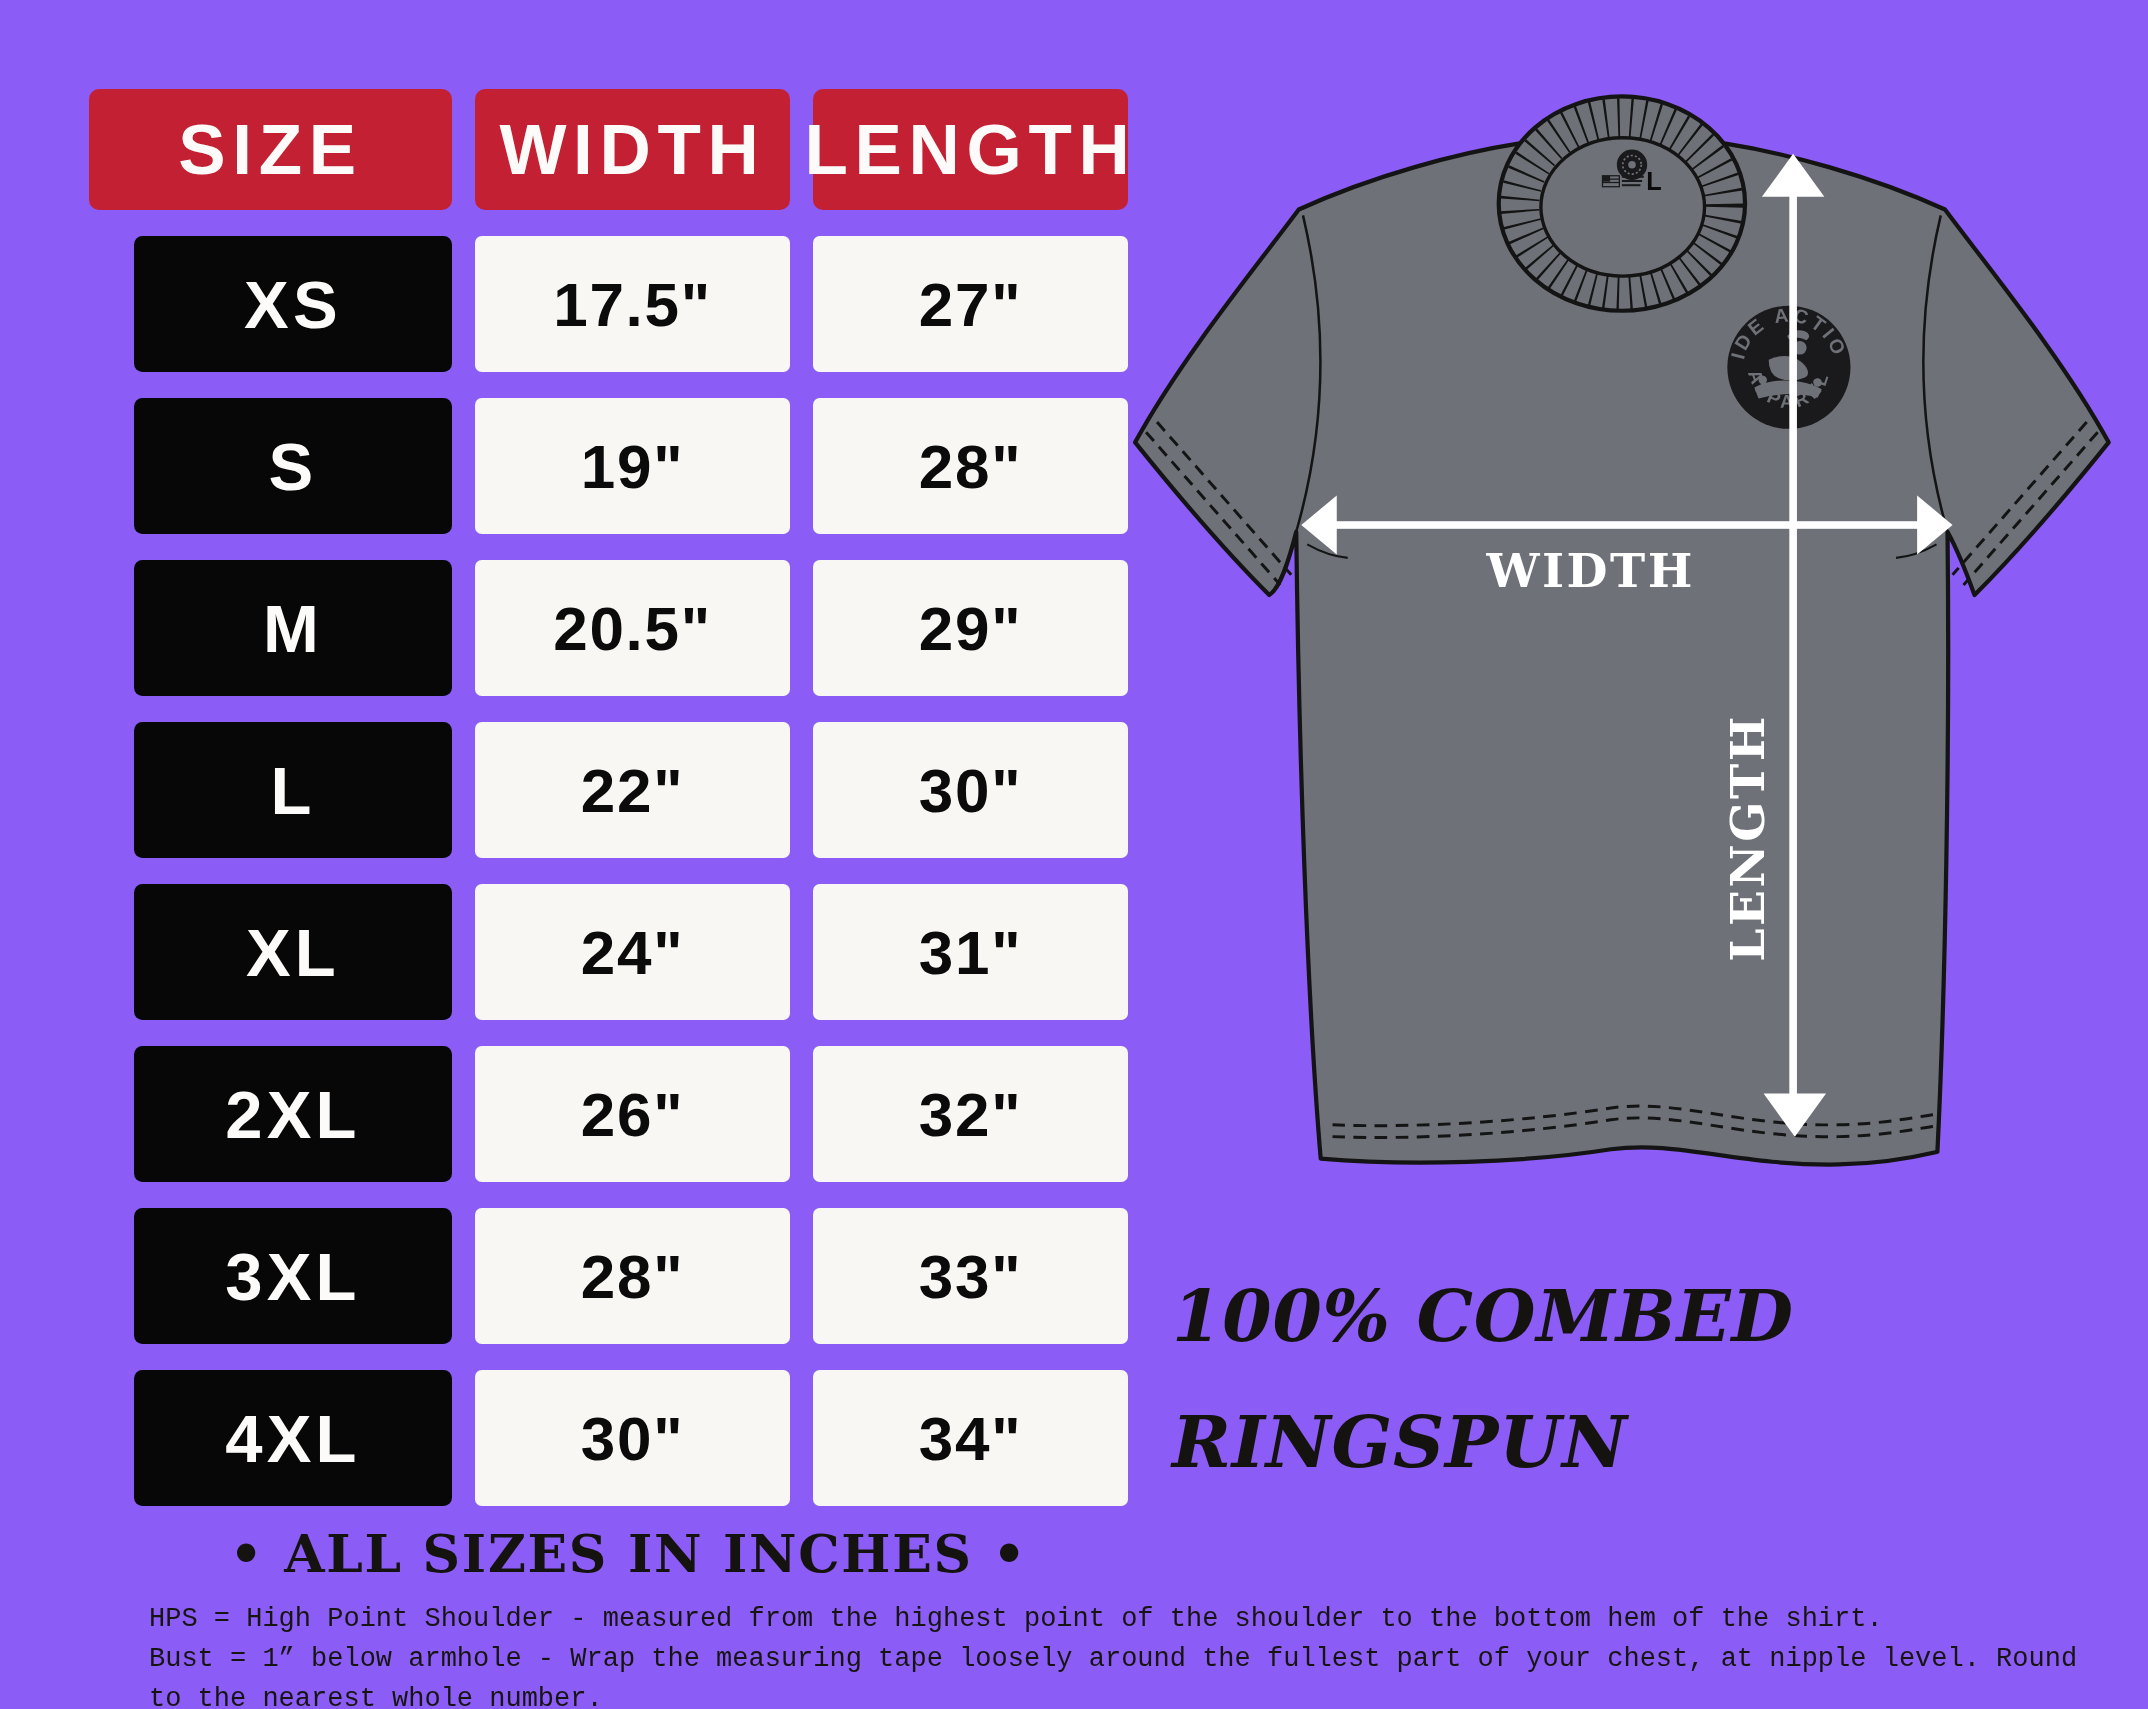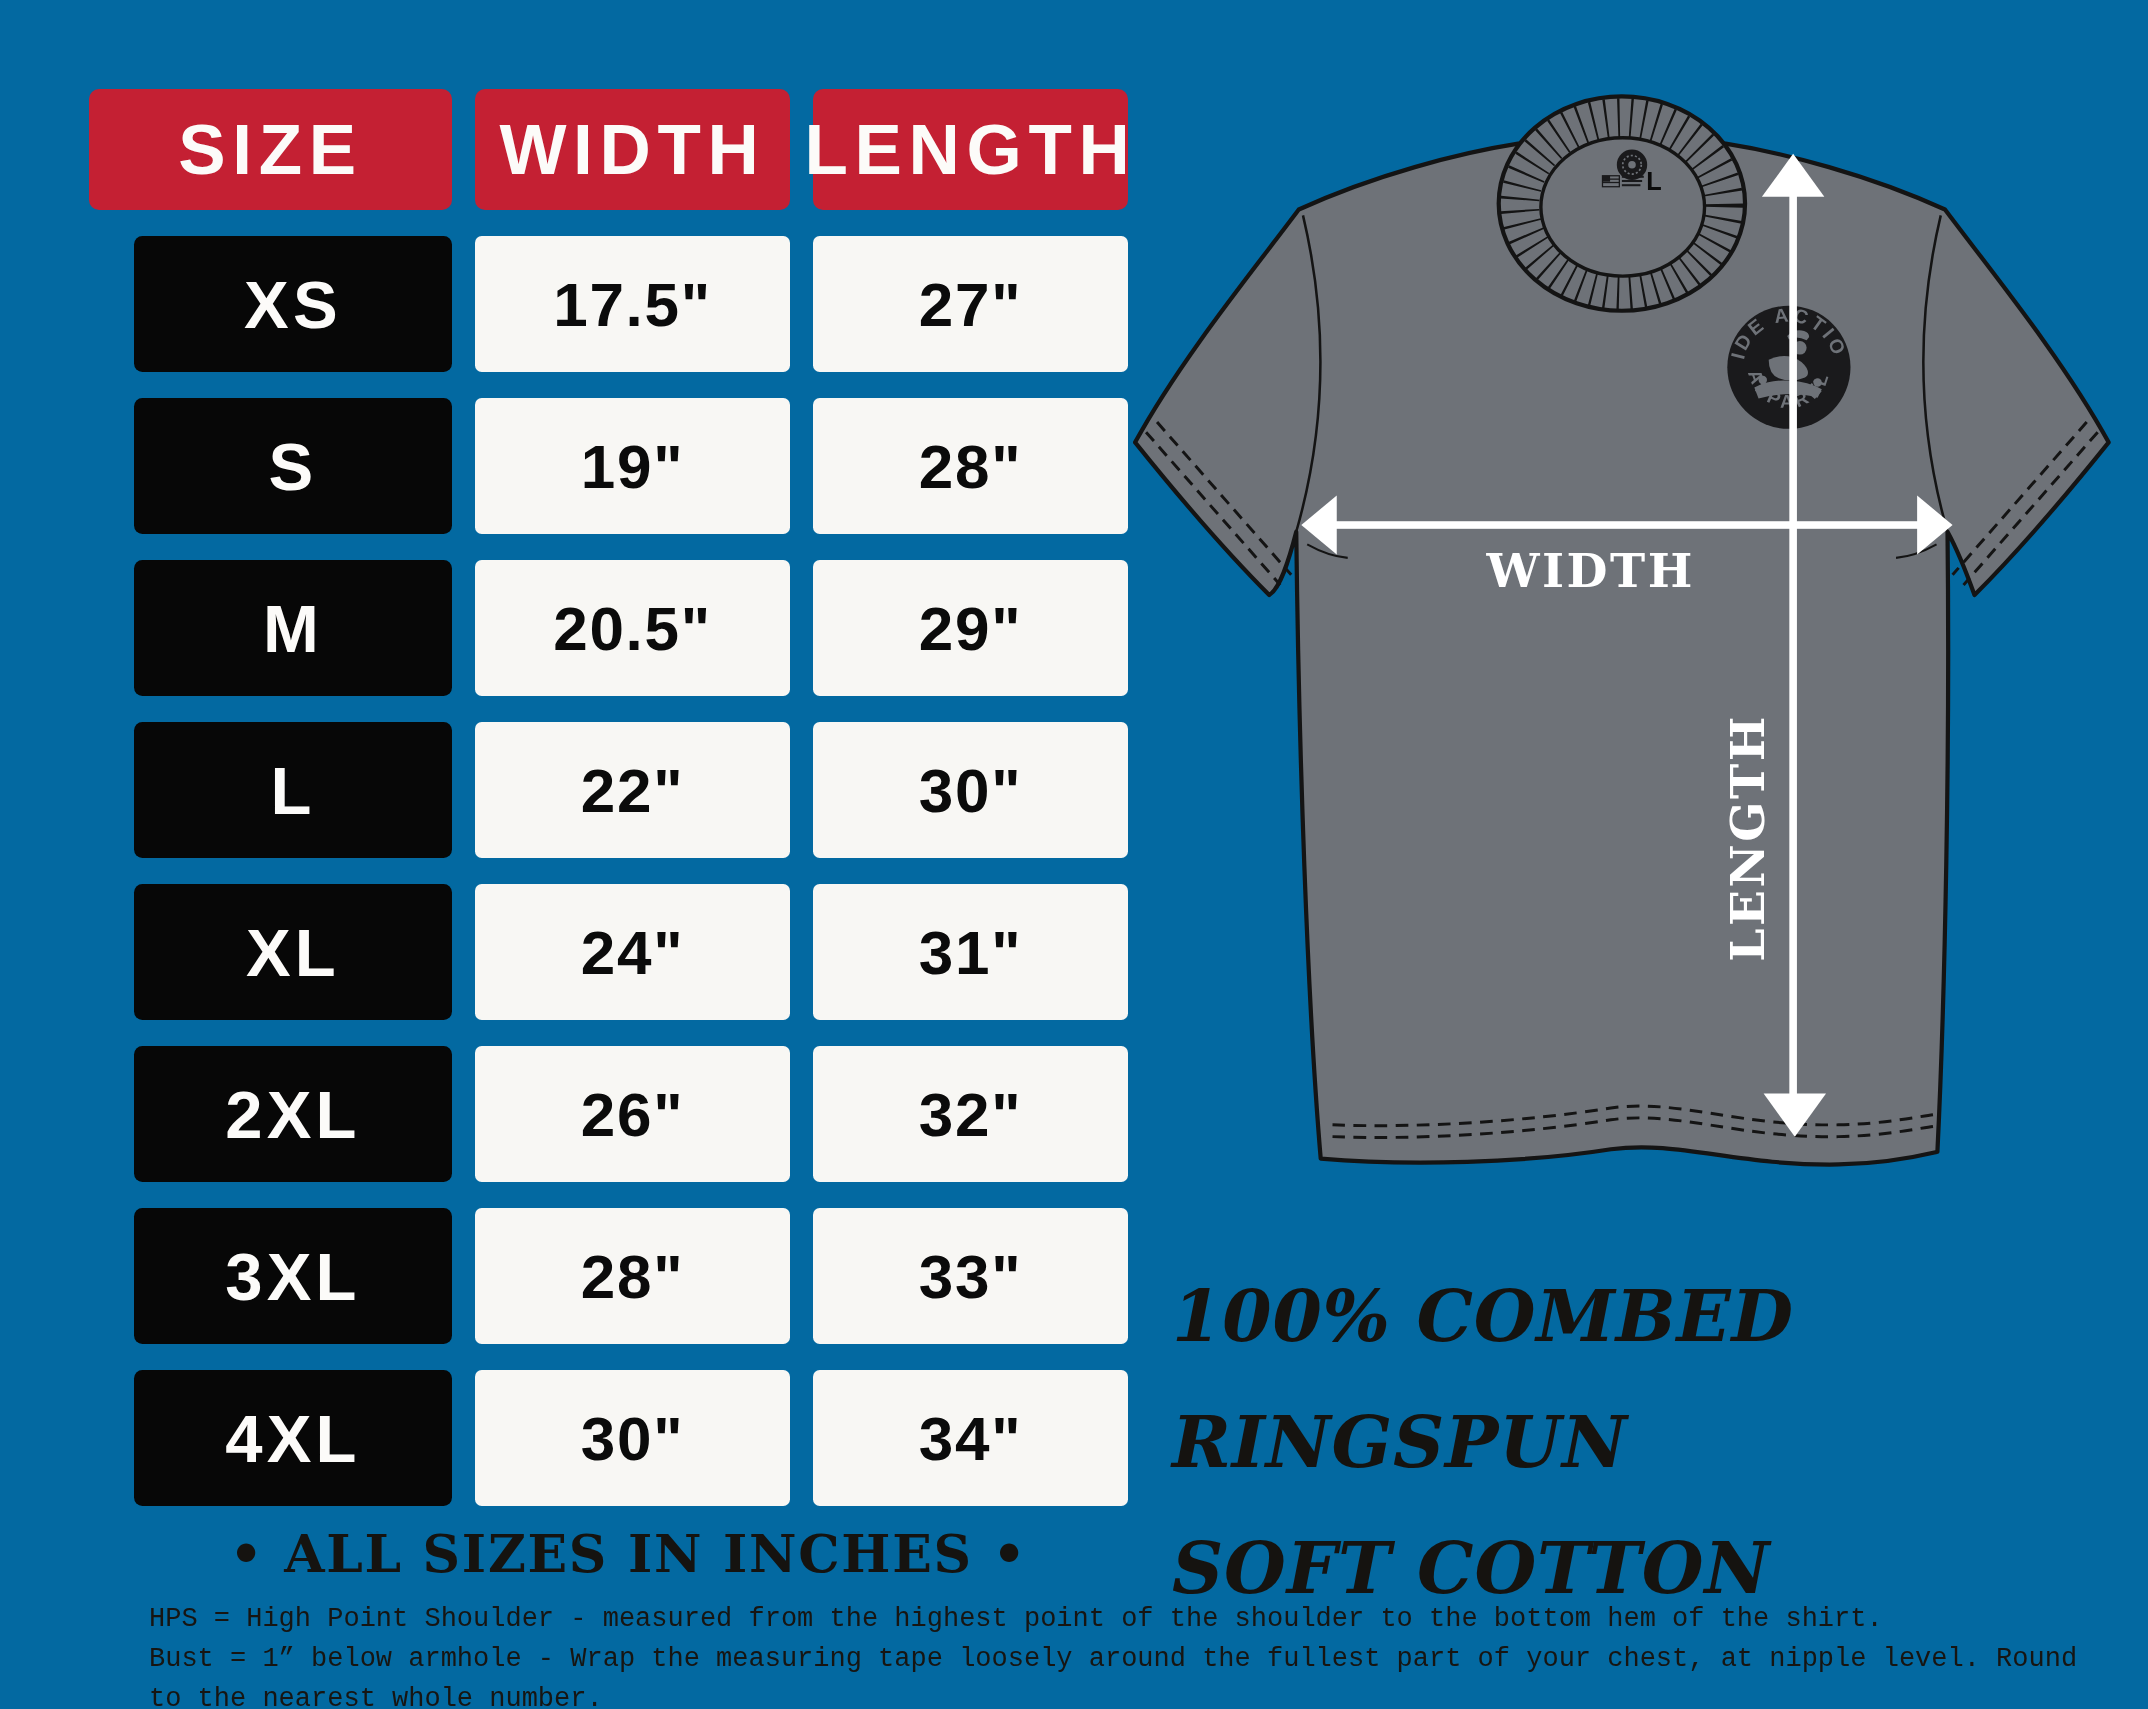"SIZE" .canvas { background: #0369a1 -> #8b5cf6 }
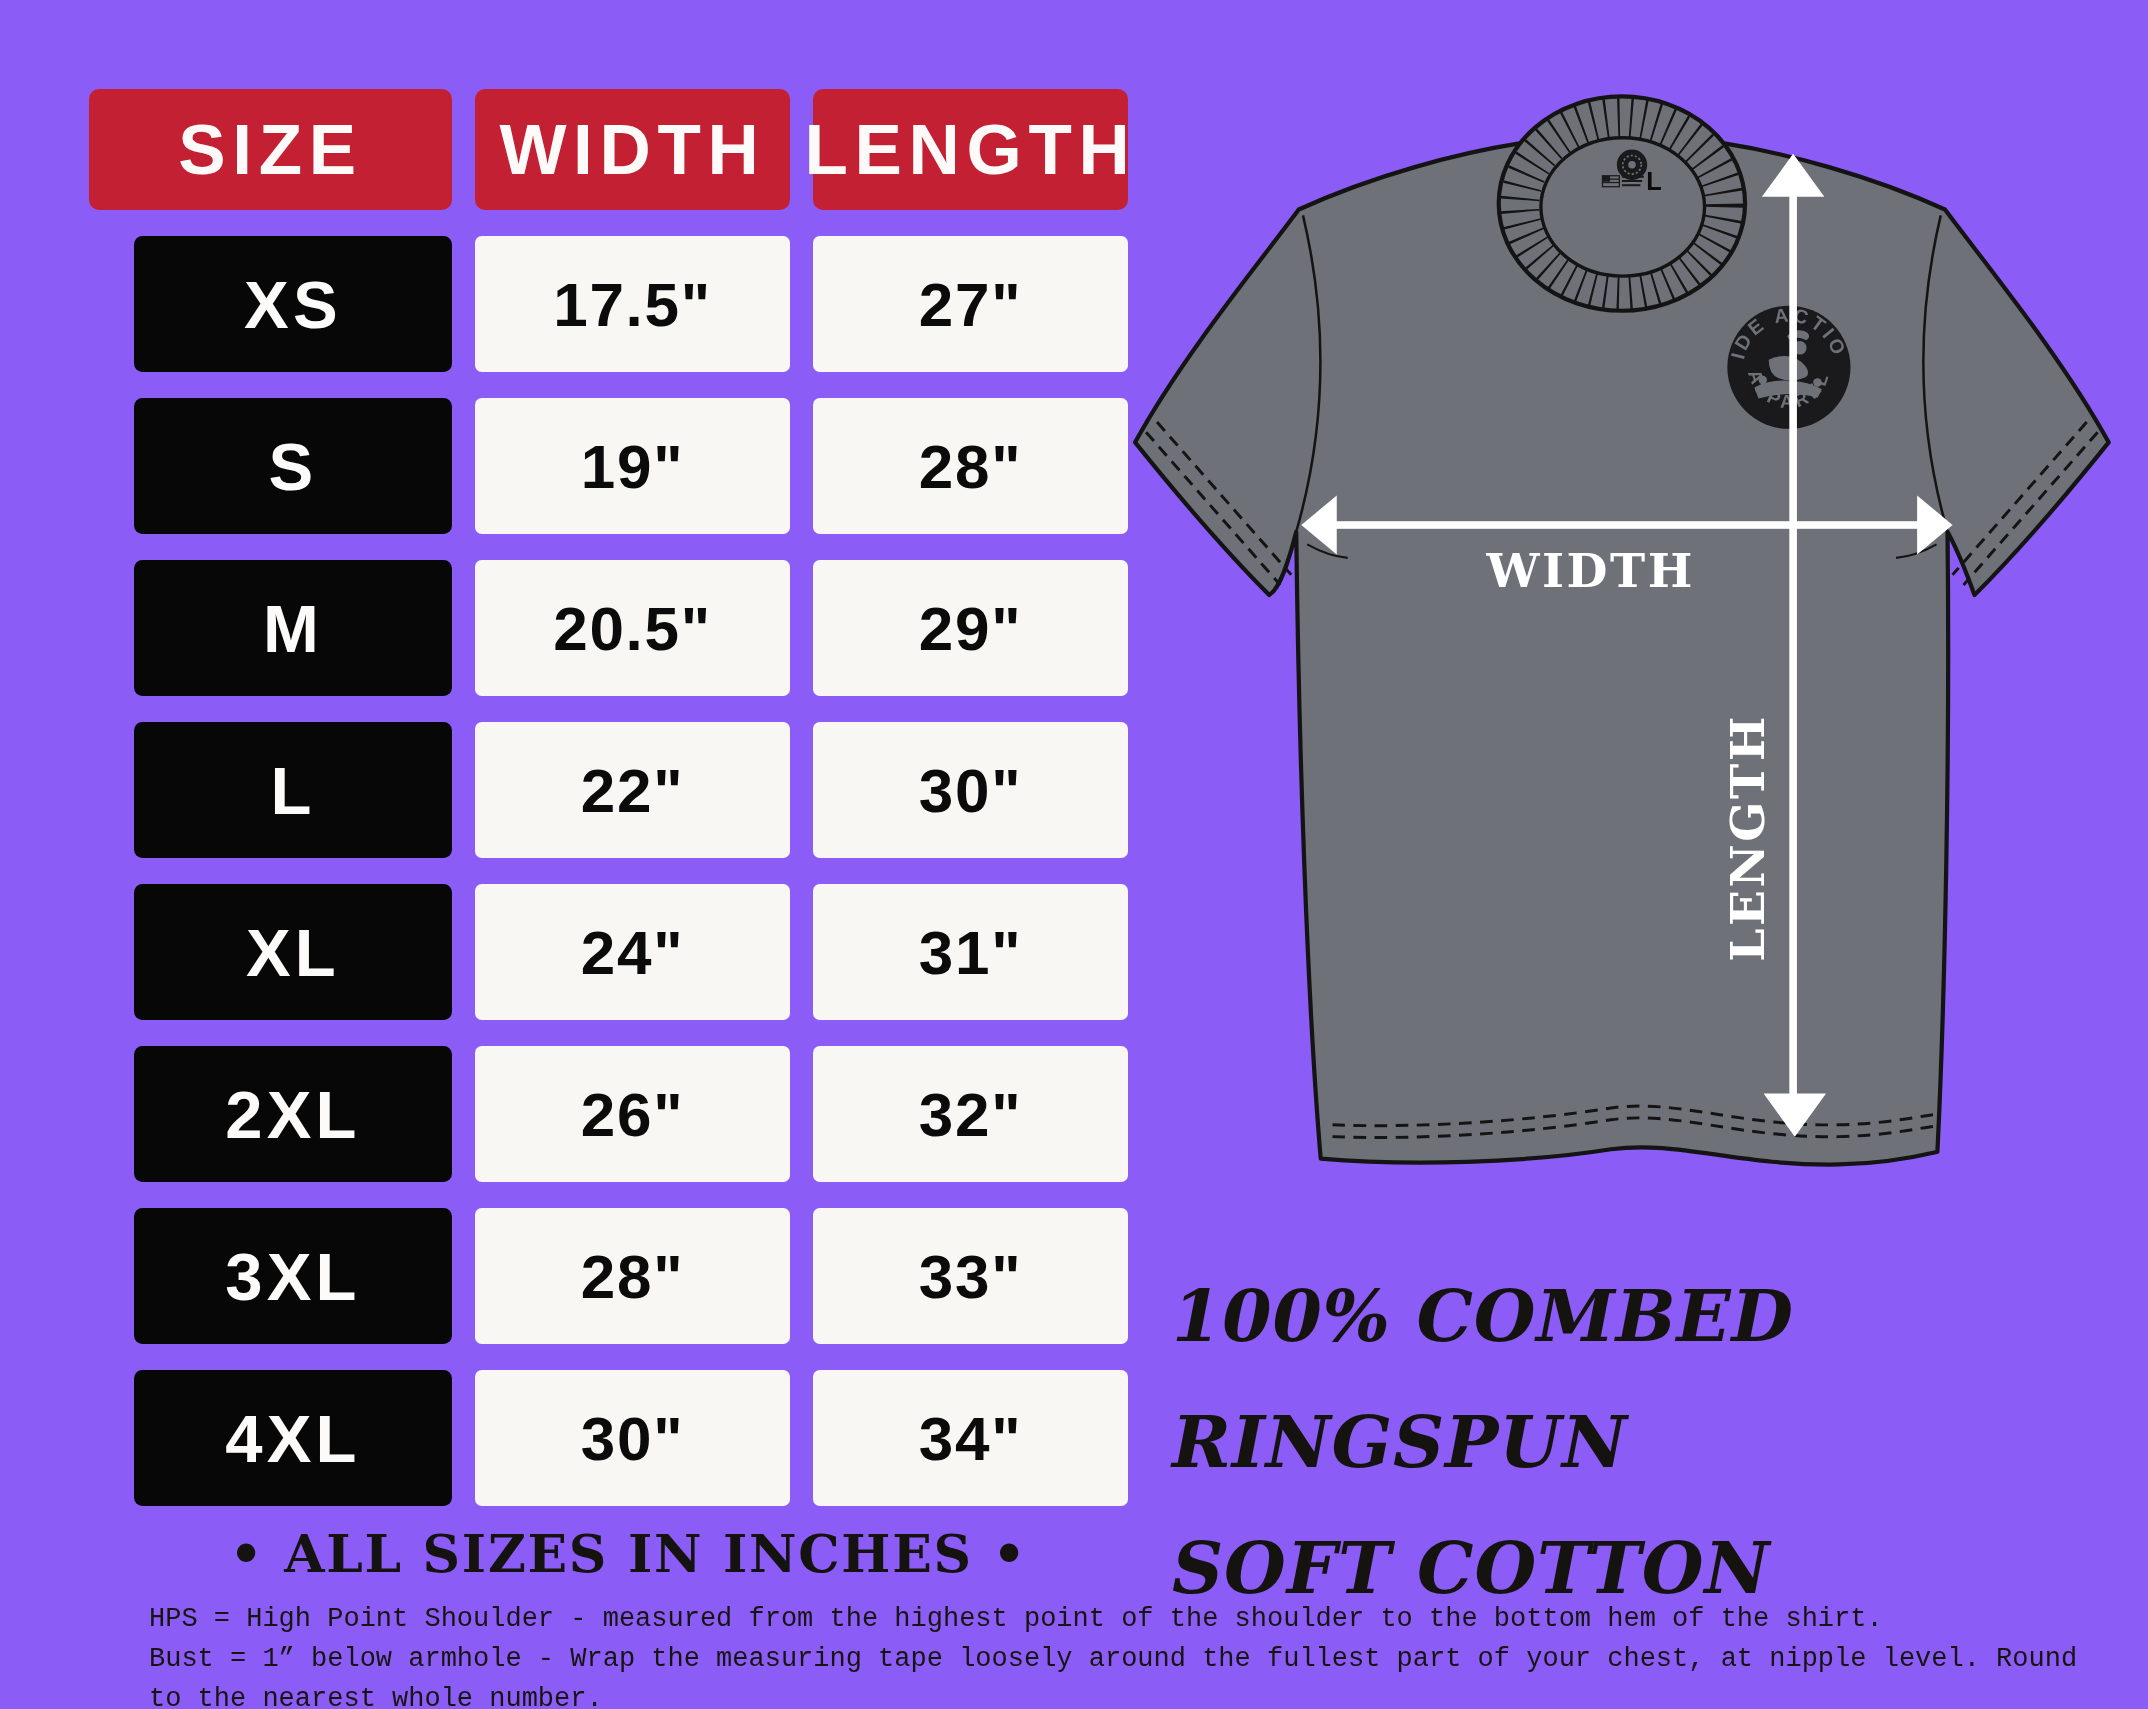"SOFT COTTON" div { html: <div>SOFT COTTON</div> -> none }
